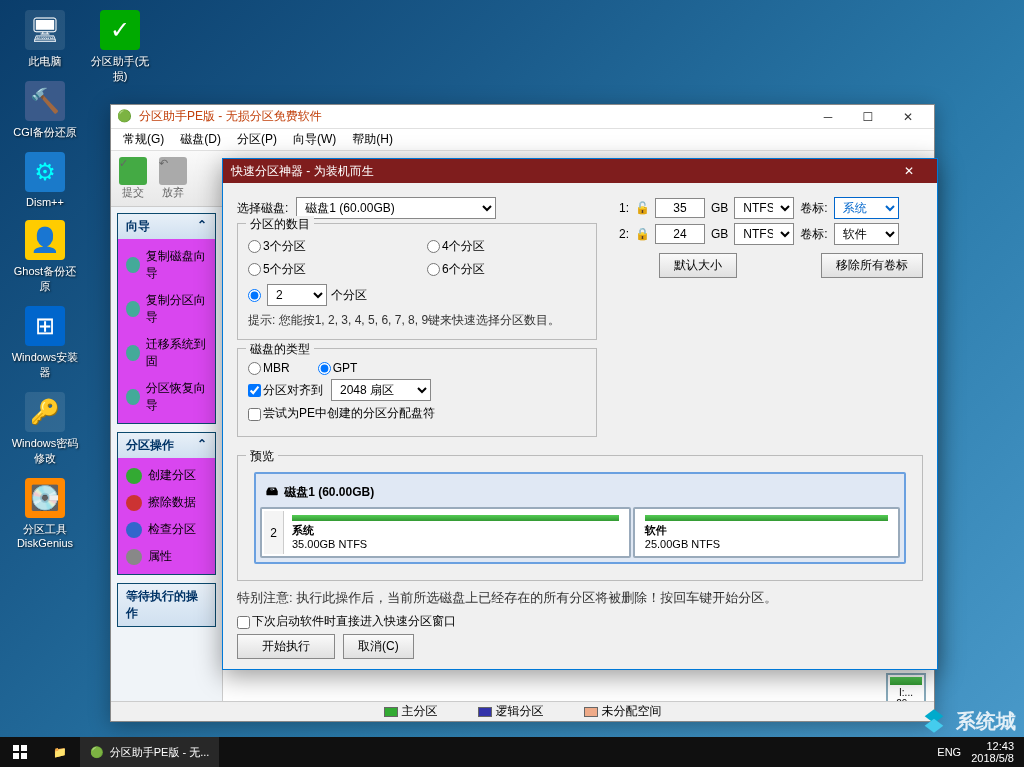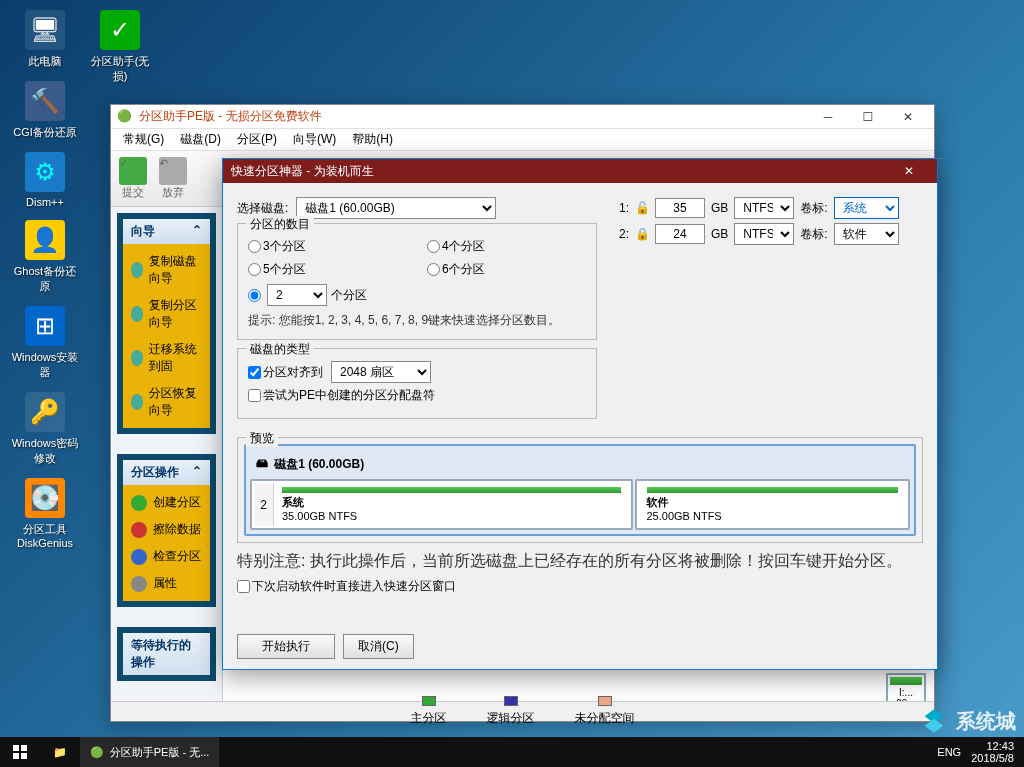"向导" .side-panel { background: #eab308 -> #d946ef; border: 6px solid #0c4a6e -> 1px solid #0c4a6e; margin-bottom: 20px -> 8px }
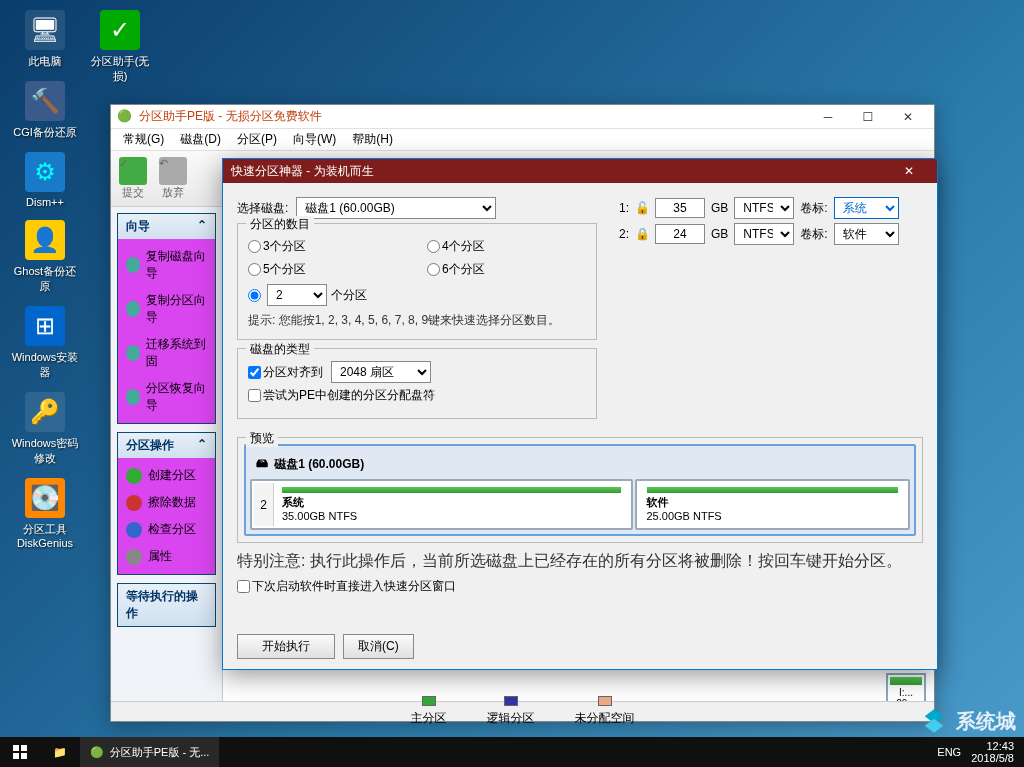"默认大小" div.part-row { html: none -> <div> <span></span> <button>默认大小</button> <span></span> <button>移除所有卷标</button> </div> }
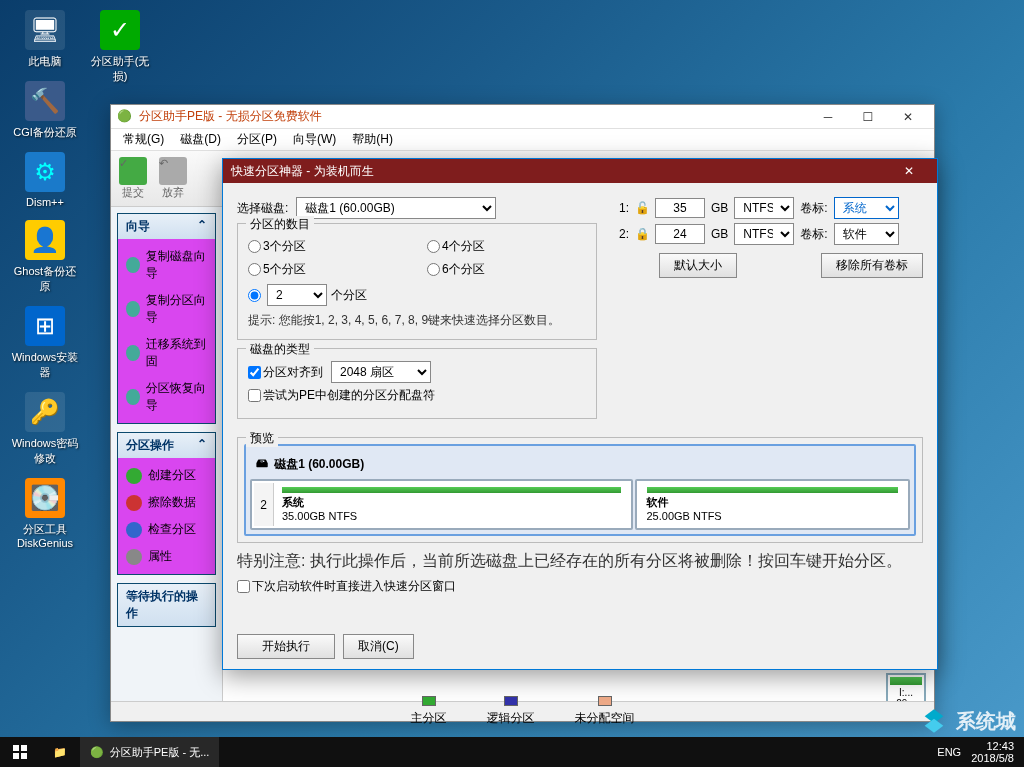"MBR" div.form-row { html: none -> <div> <label><input><span>MBR</span></label> <label><input><span>GPT</span></label> </div> }
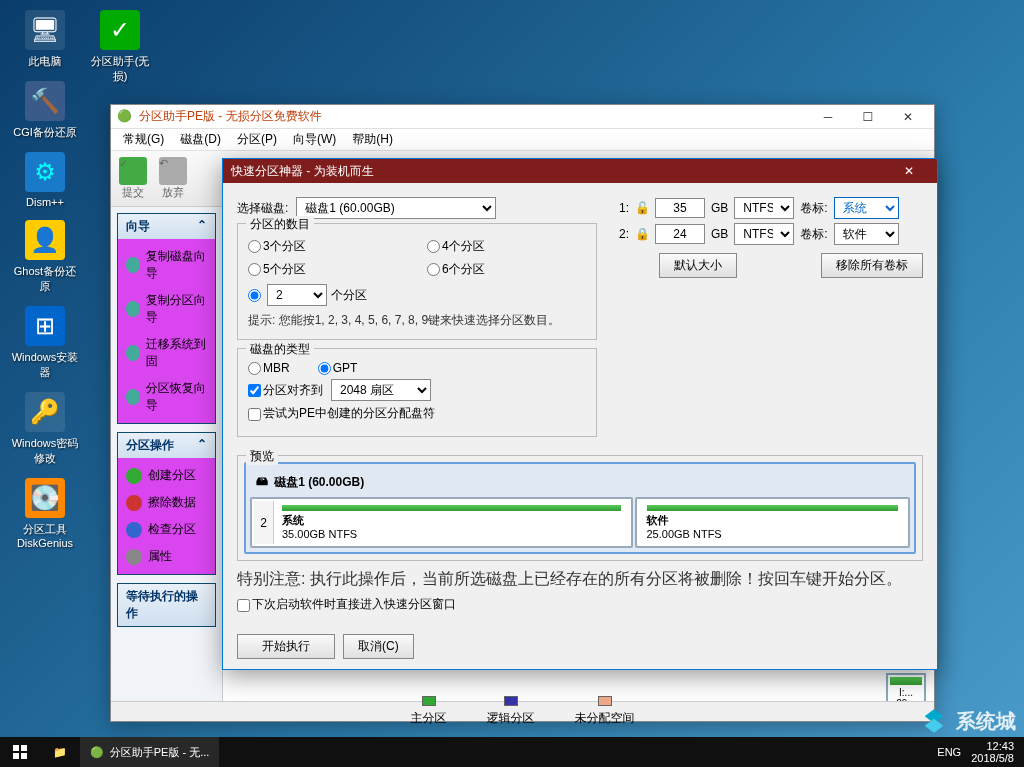"预览" div.fieldset { padding: 6px -> 16px }
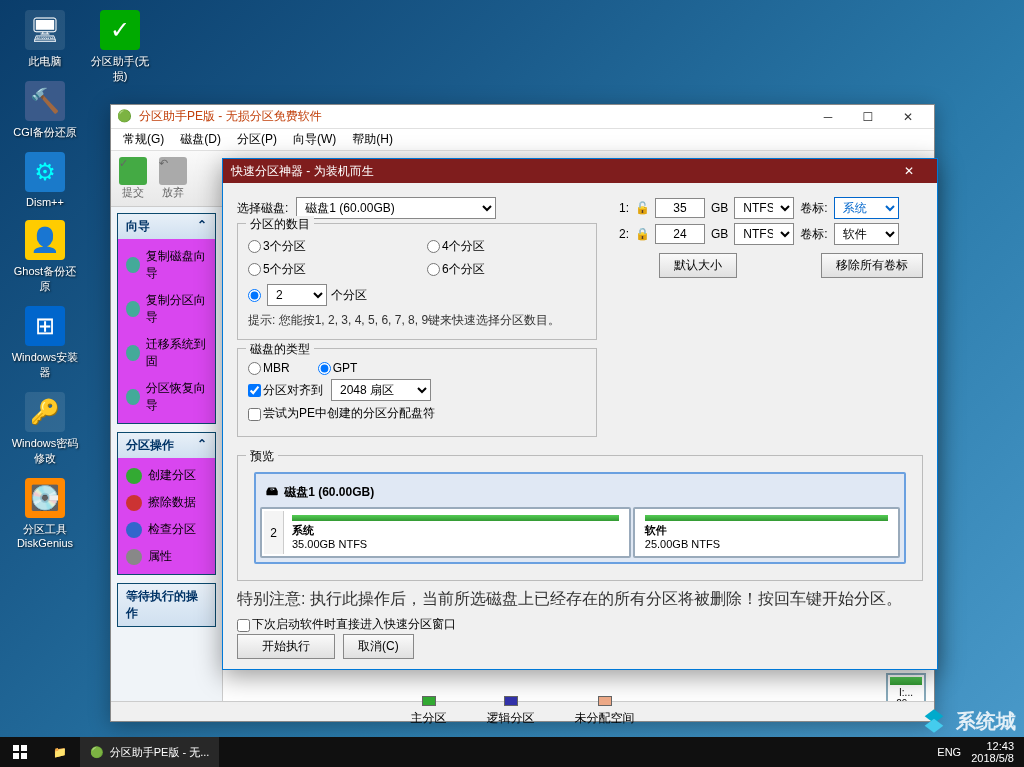"特别注意:" .warn { font-size: 16px -> 13px }
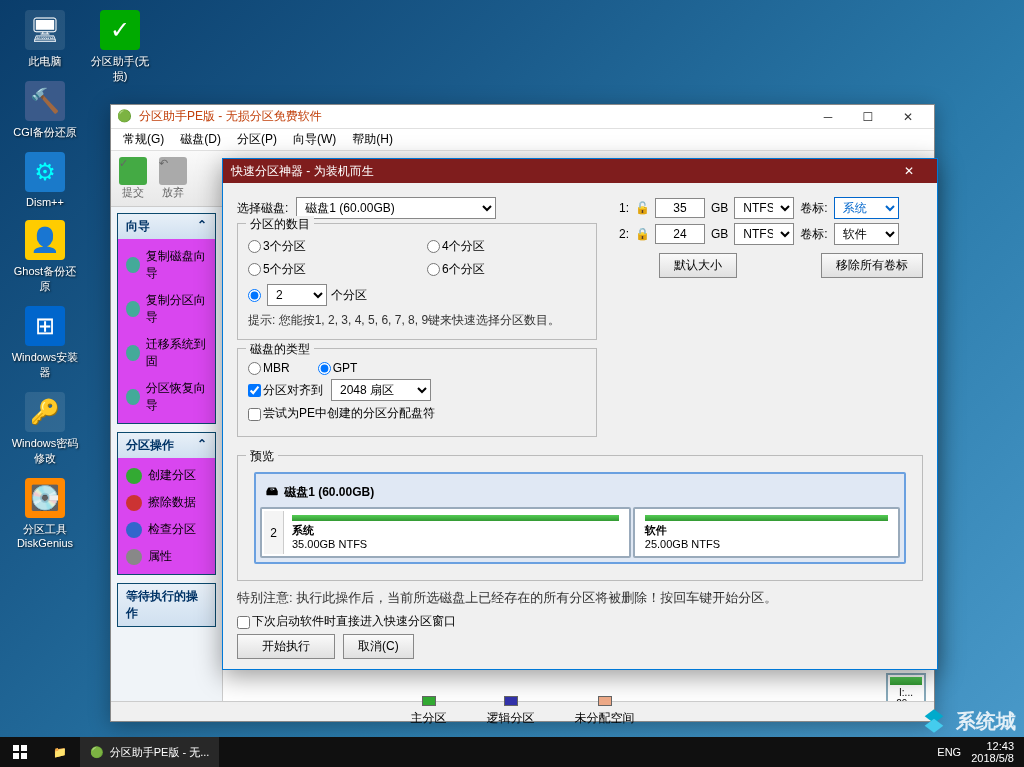"主分区" .legend-item { flex-direction: column -> none }
